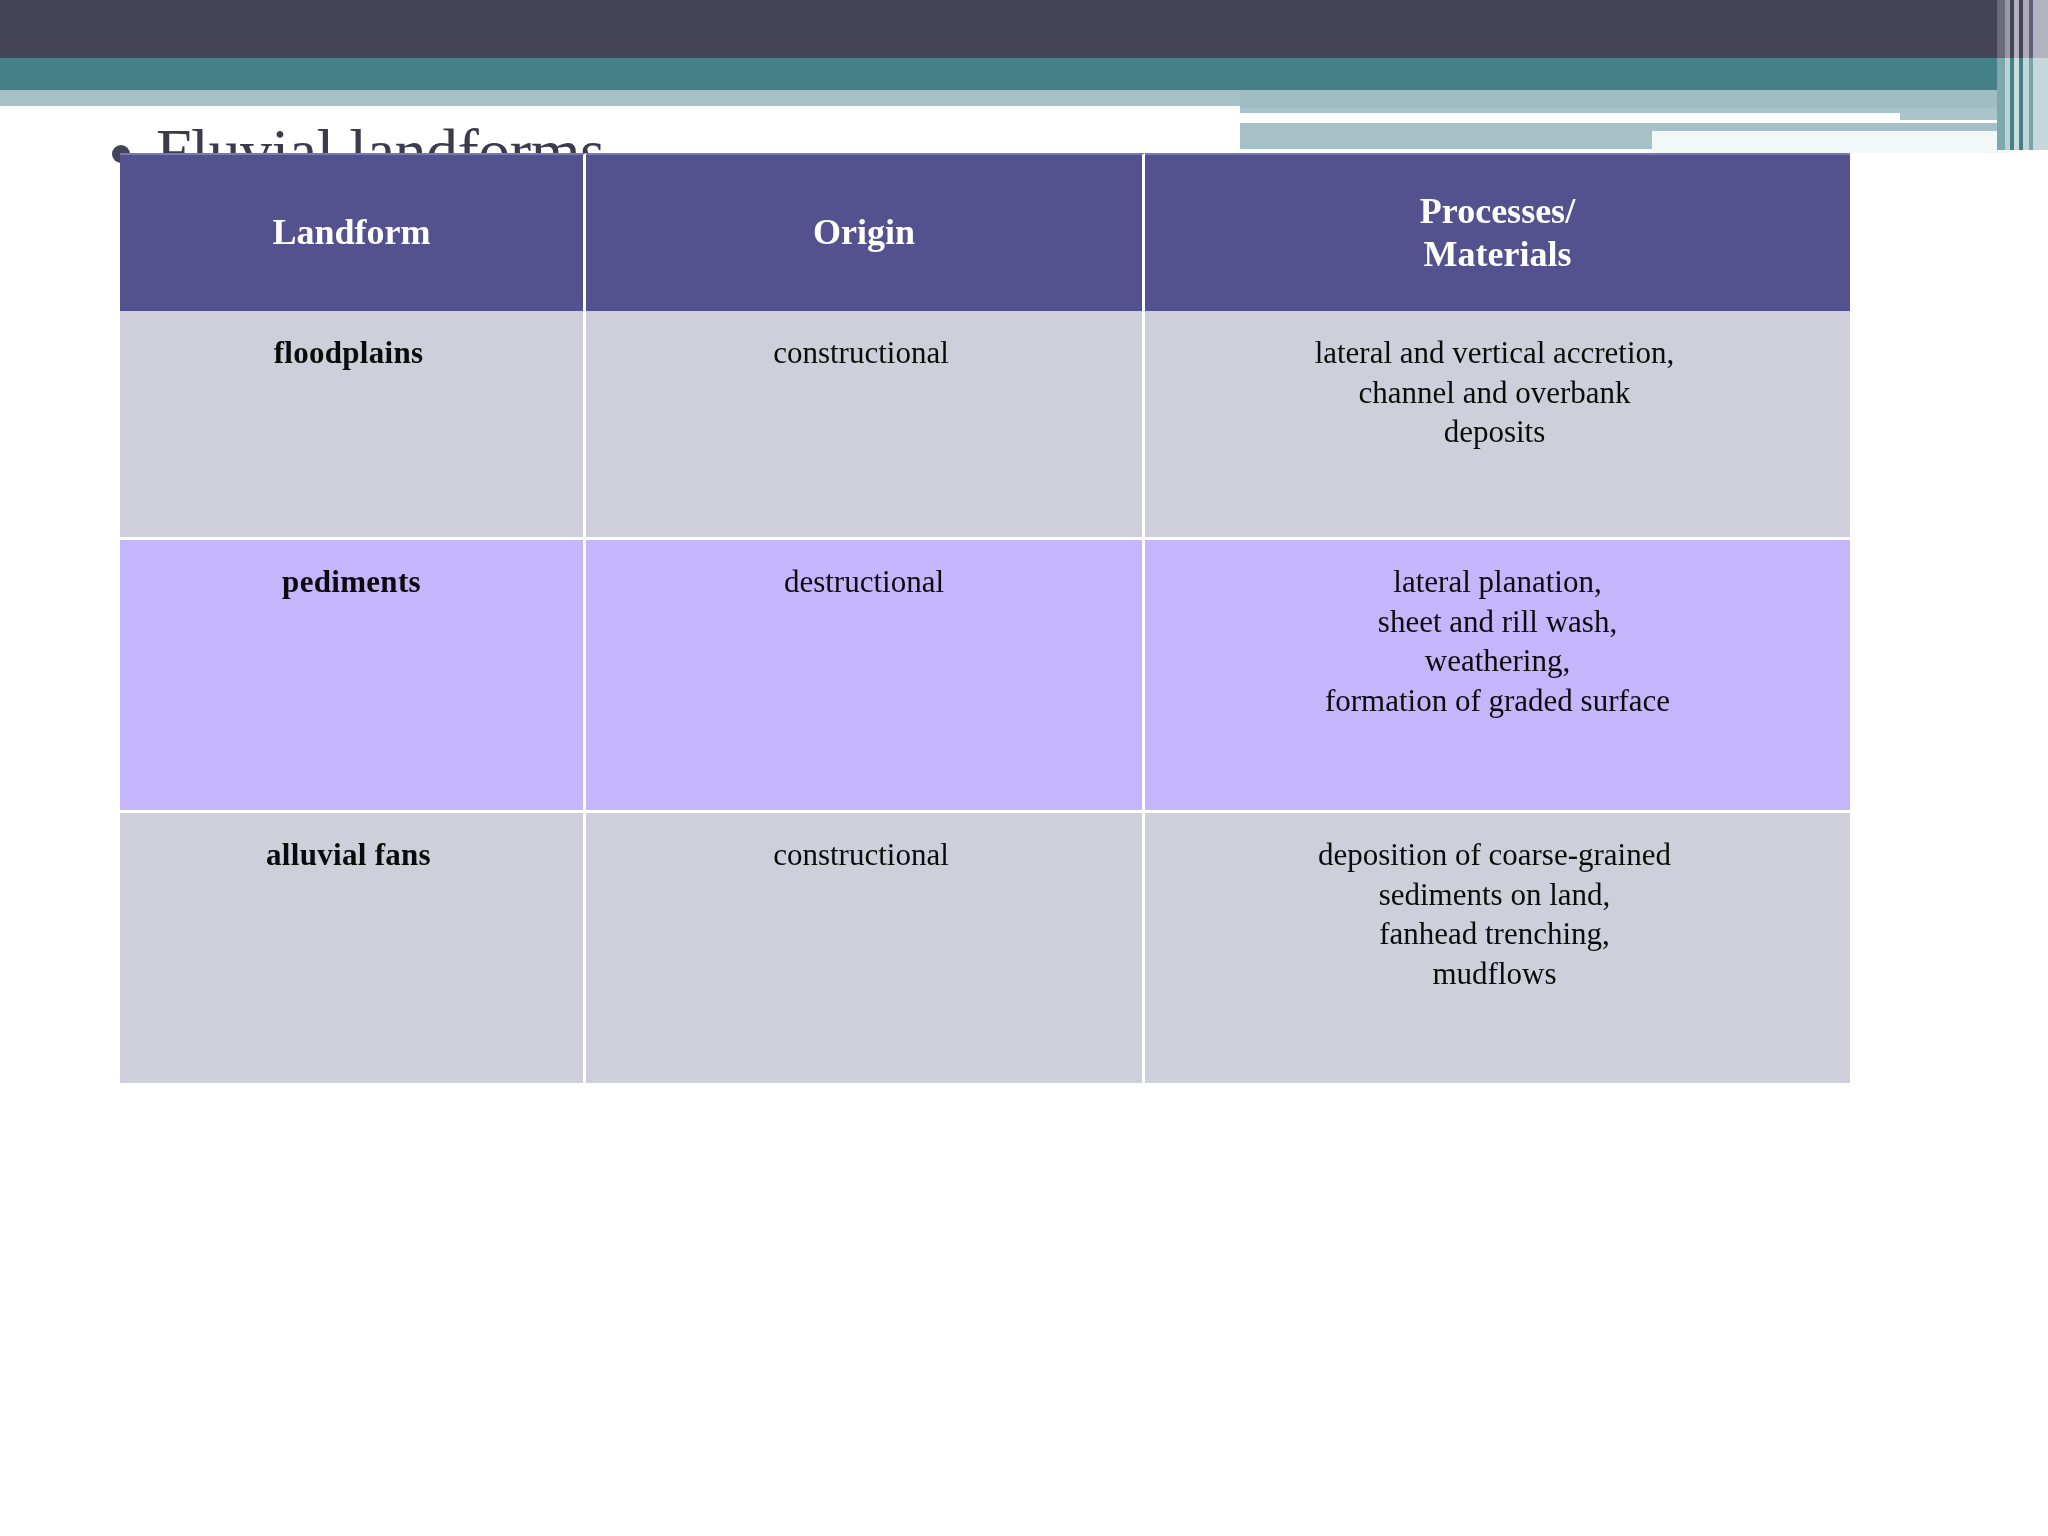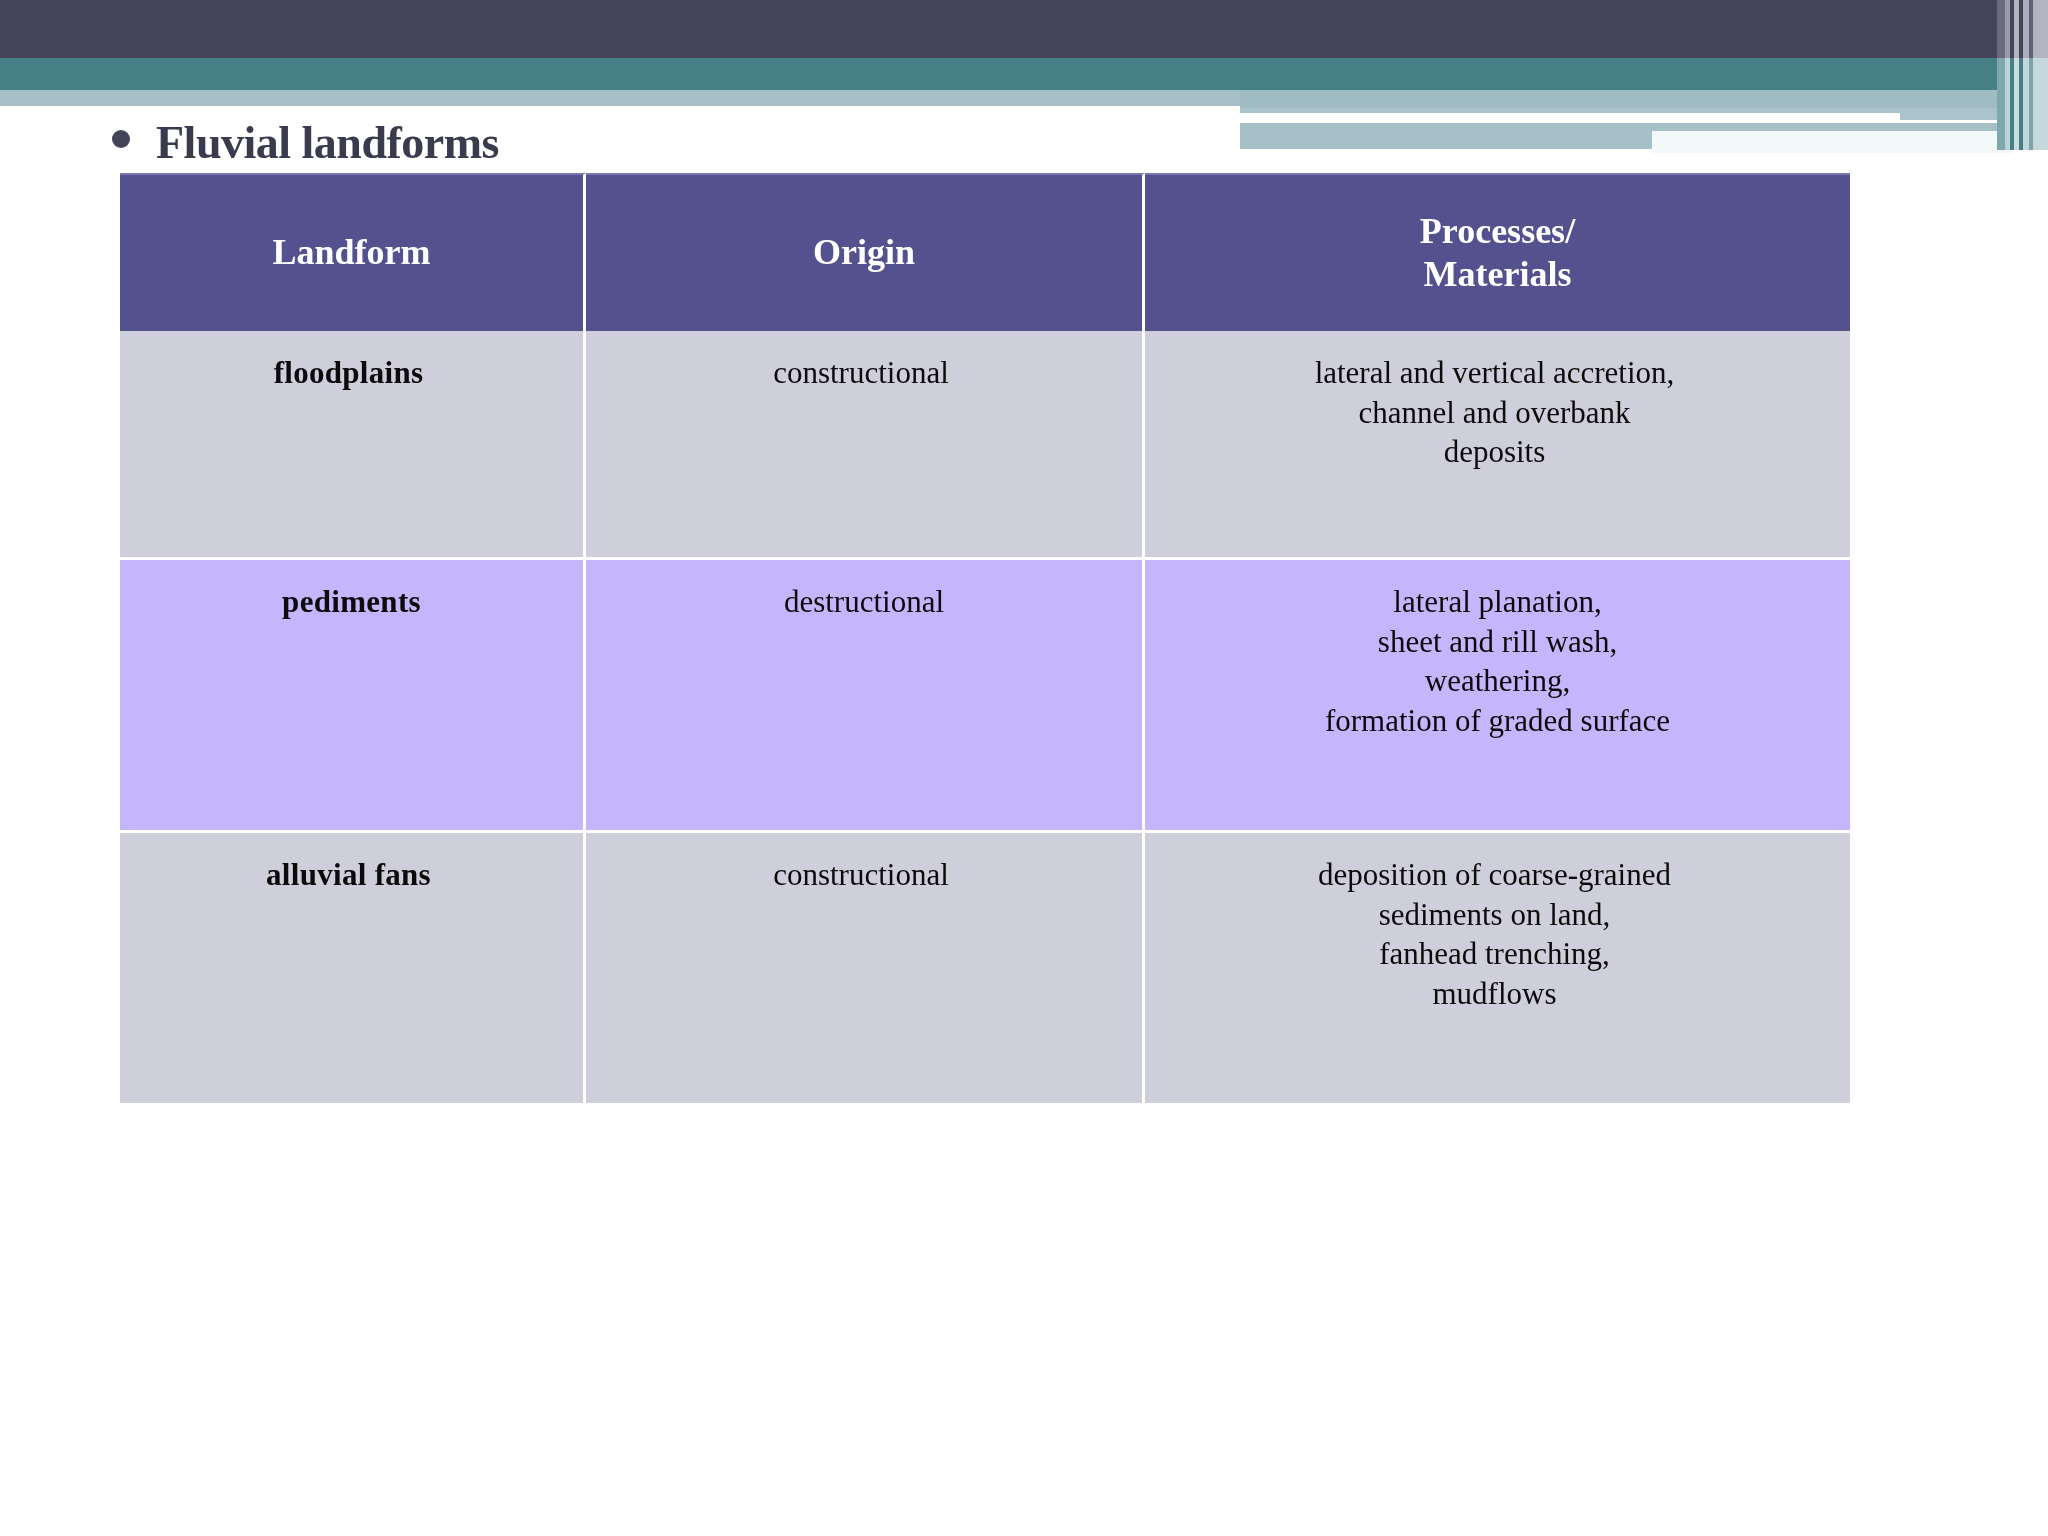"Fluvial landforms" #page-title { font-size: 46px -> 64px; font-weight: bold -> normal }
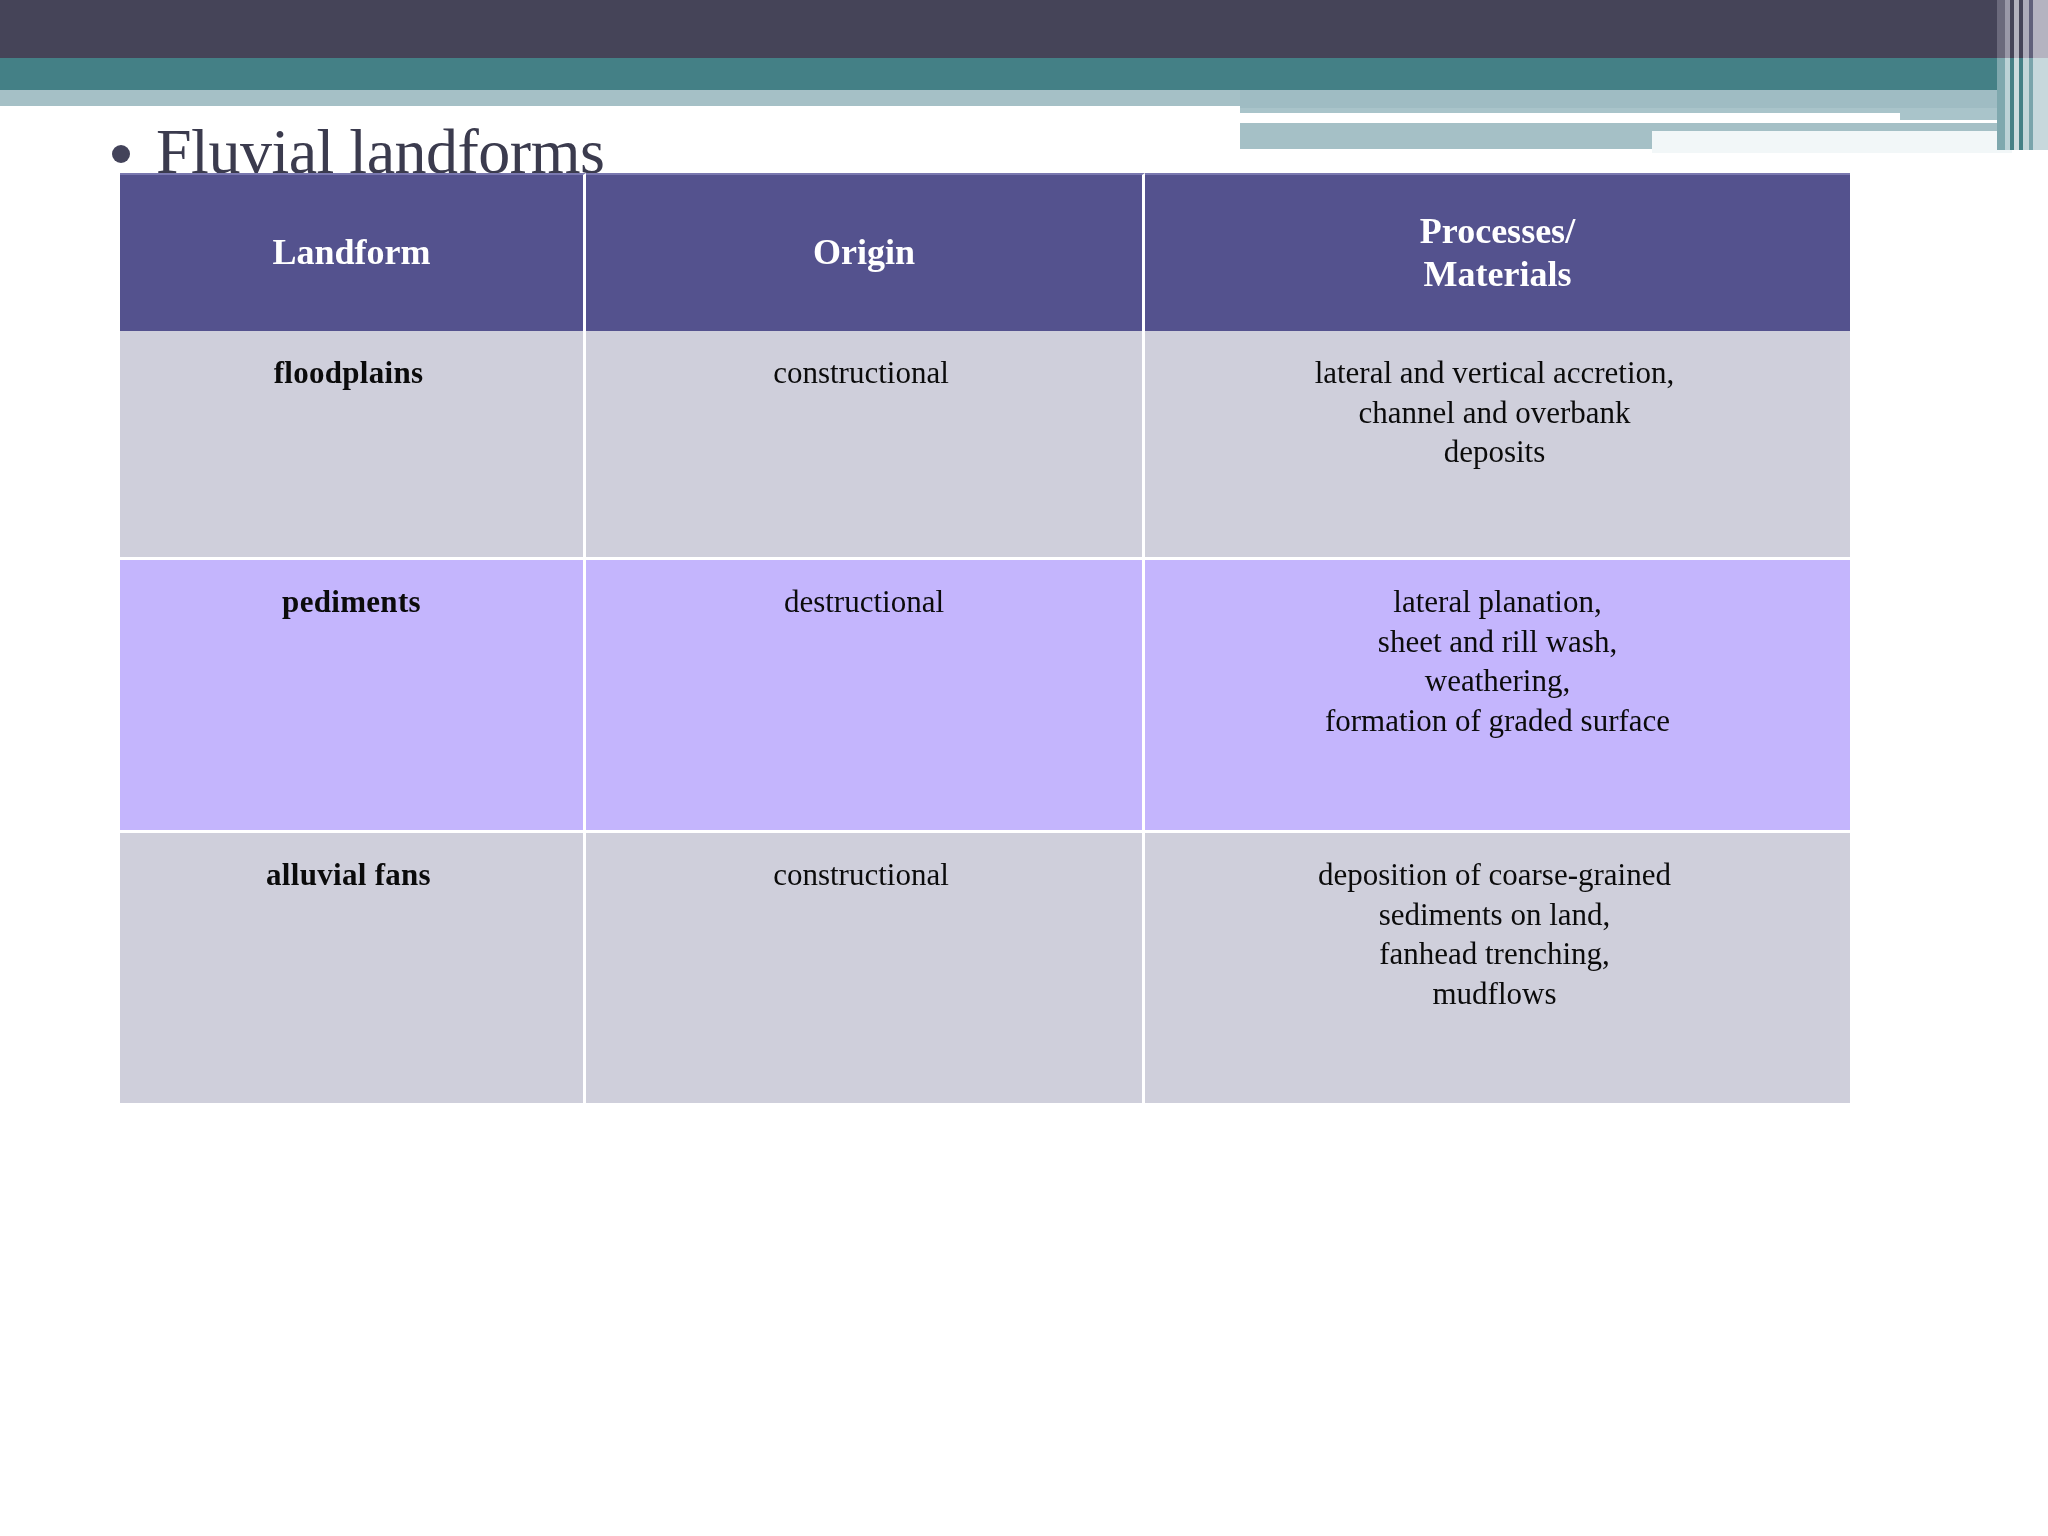"Landform" #landform-table { top: 173px -> 153px }
